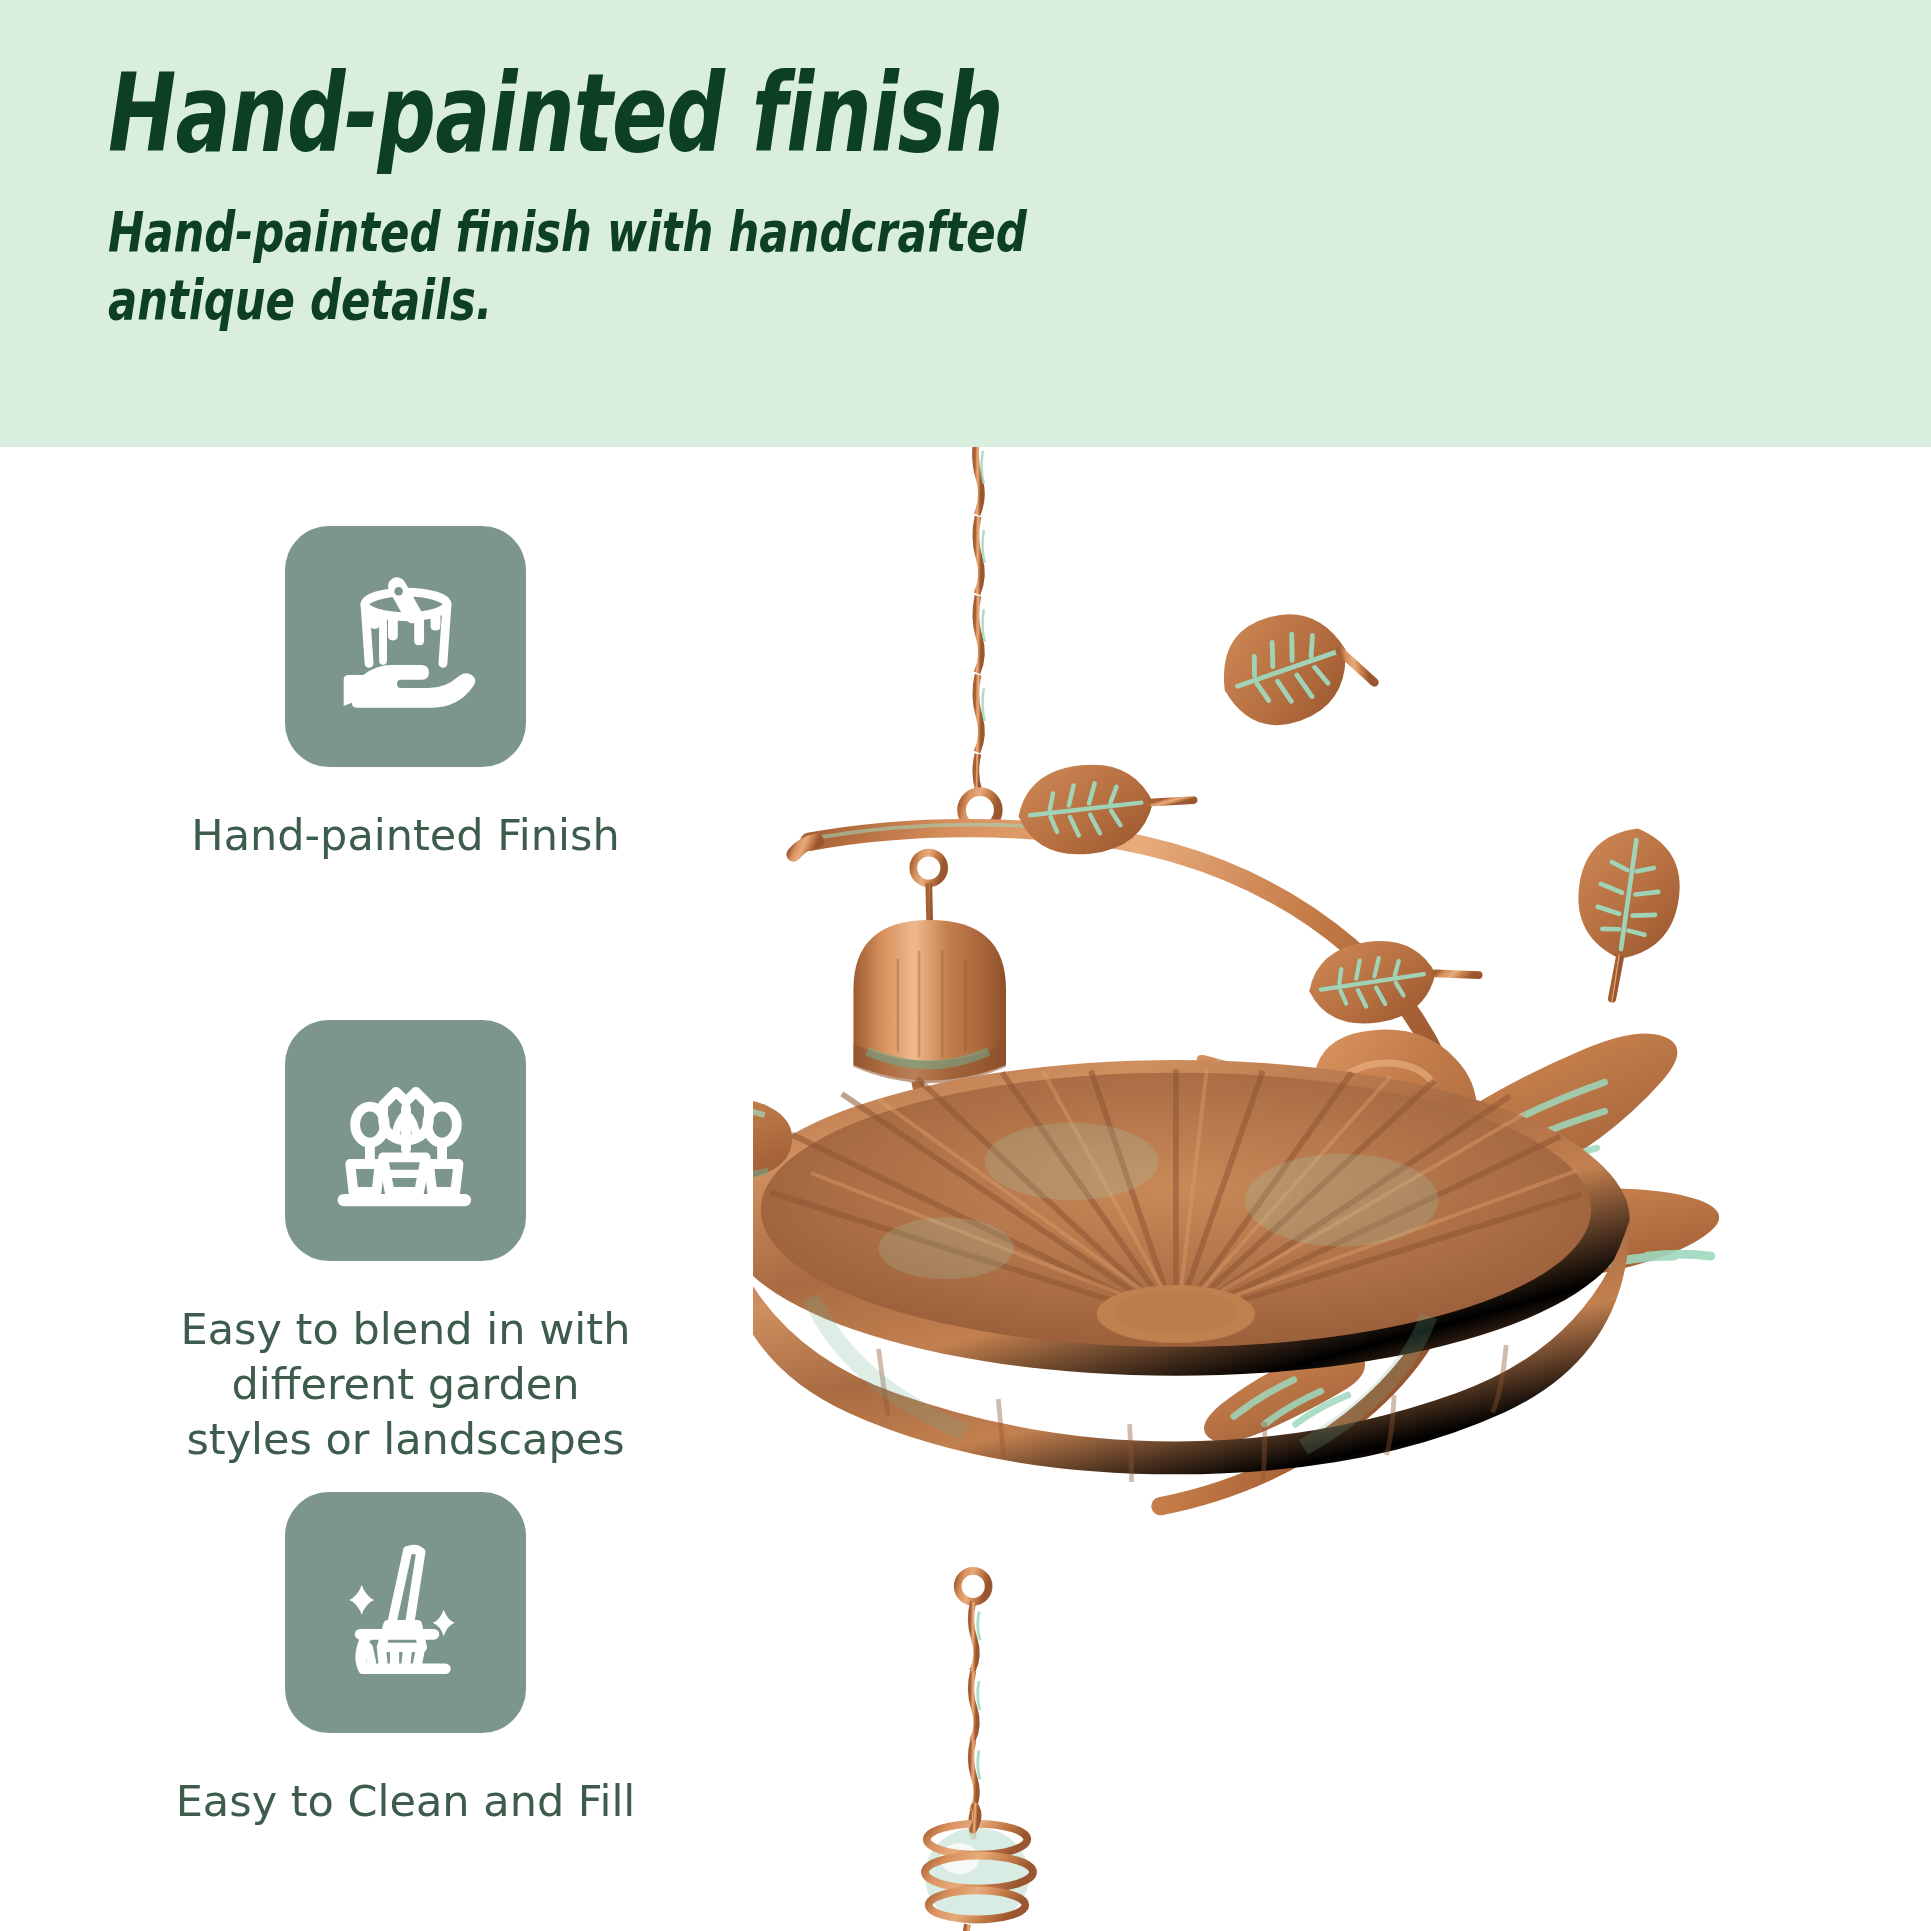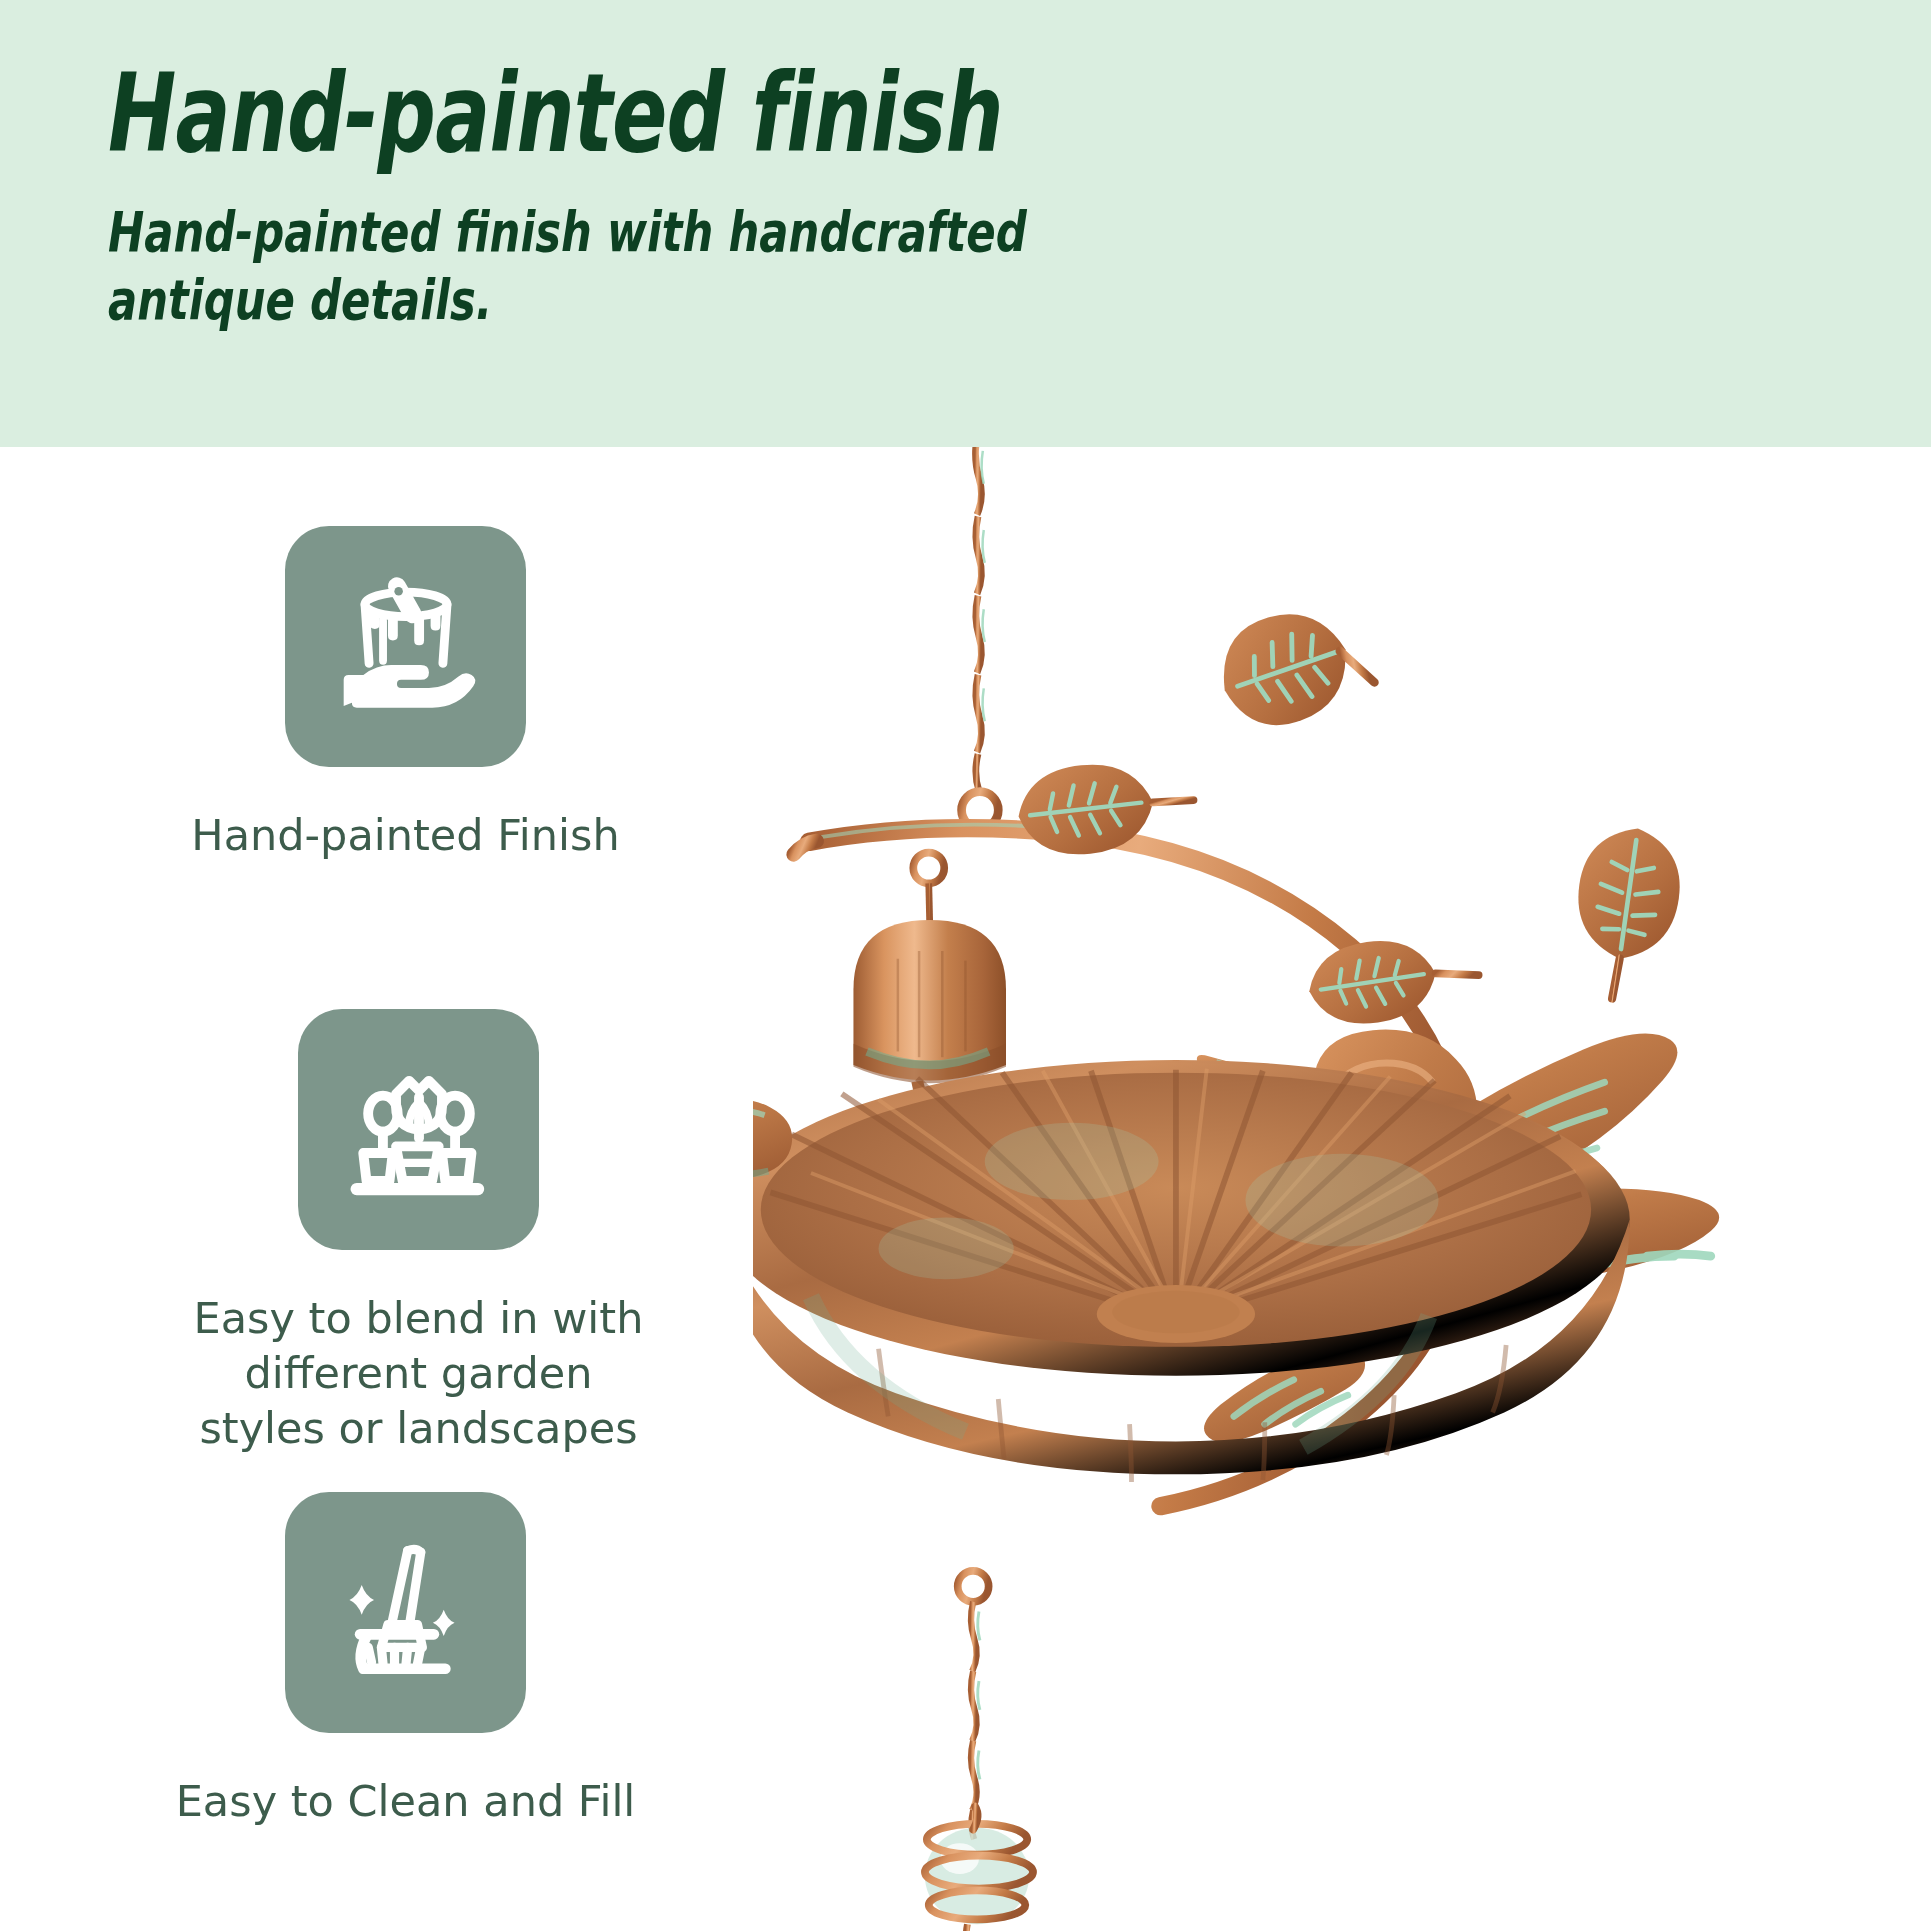"Easy to blend in with" .feature-2 { margin-left: 13px -> none; top: 526px -> 537px }
